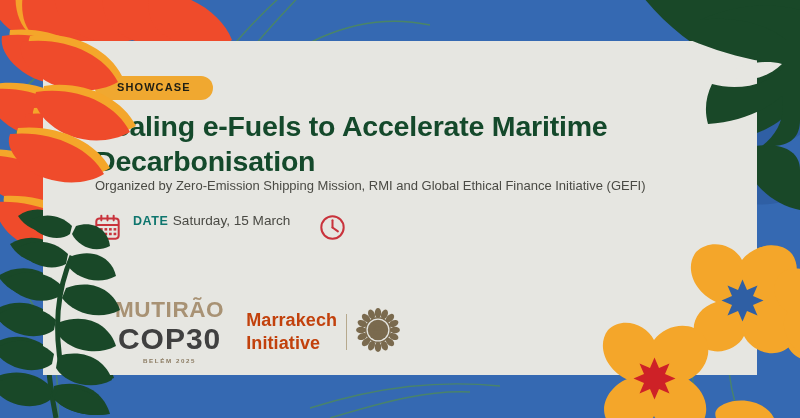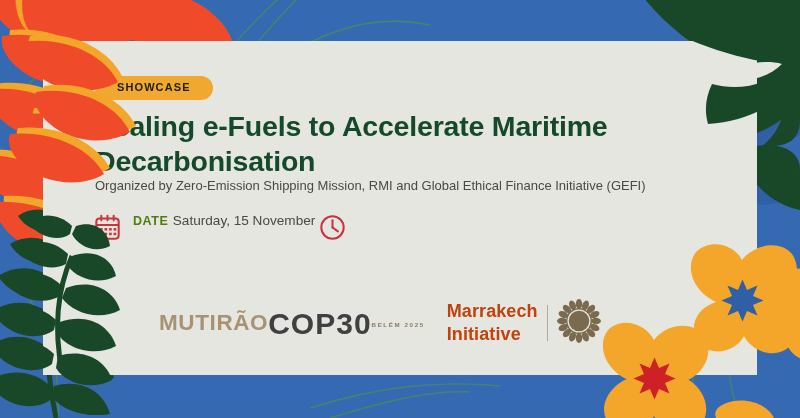"DATE" .meta-label { color: #4d7c0f -> #0f766e }
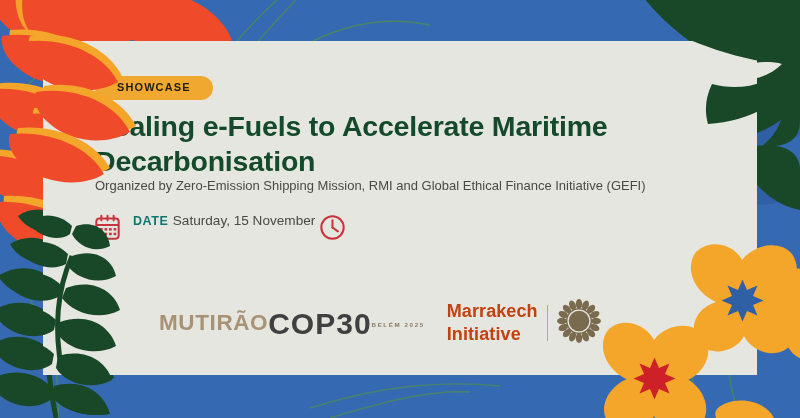"Saturday, 15 November" span.meta-value { text: November -> March }
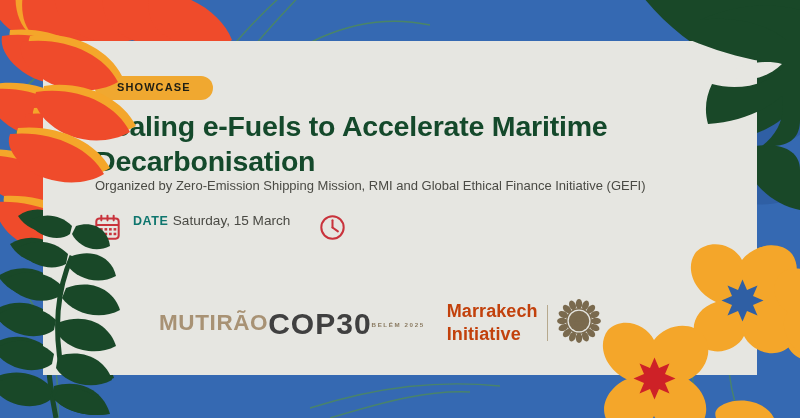"MUTIRÃO" #logo-cop { flex-direction: row -> column; margin-left: 44px -> none }
